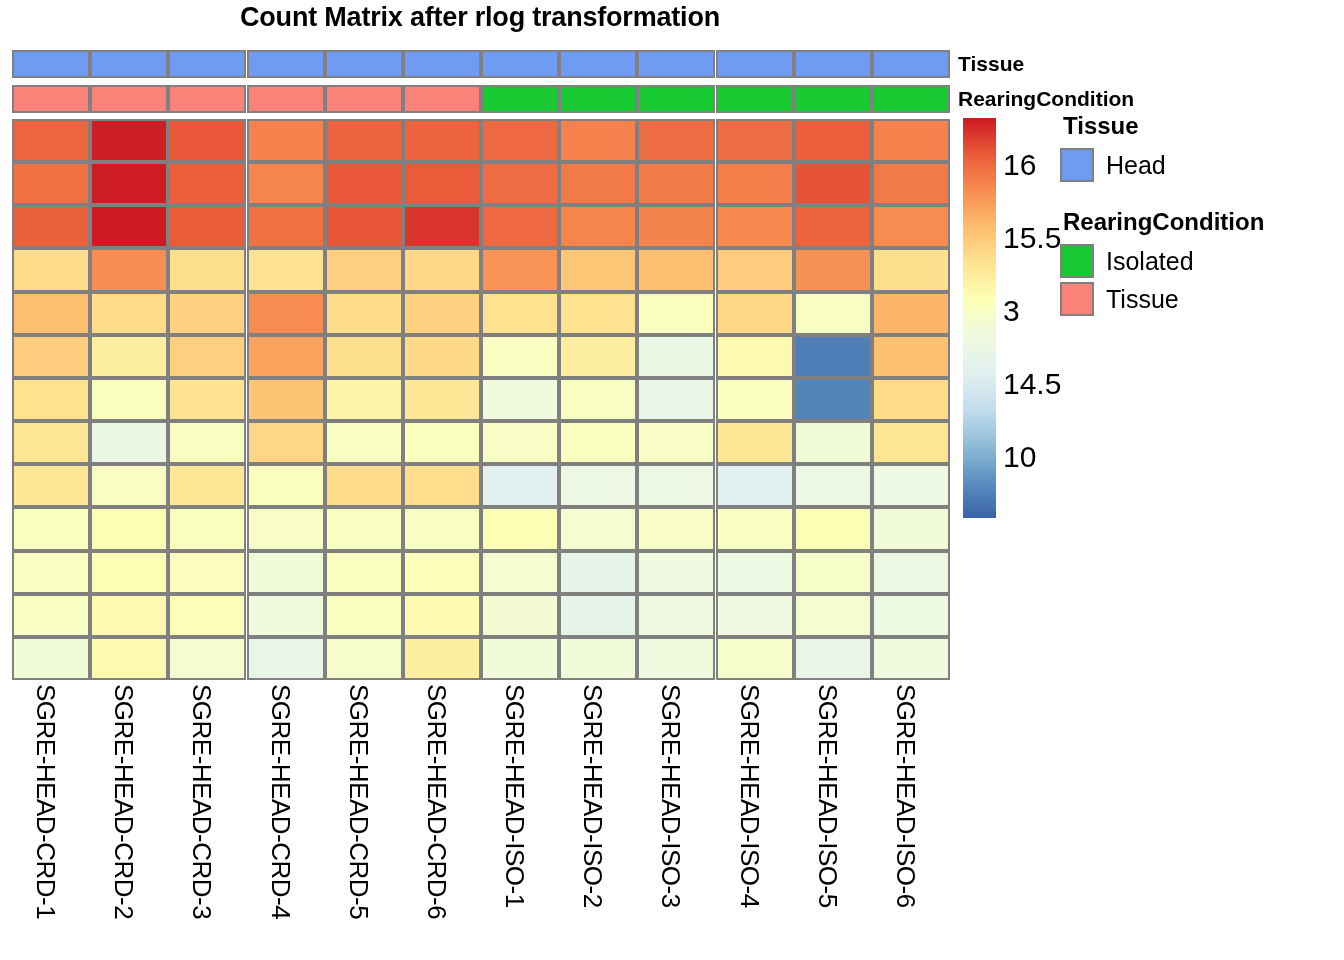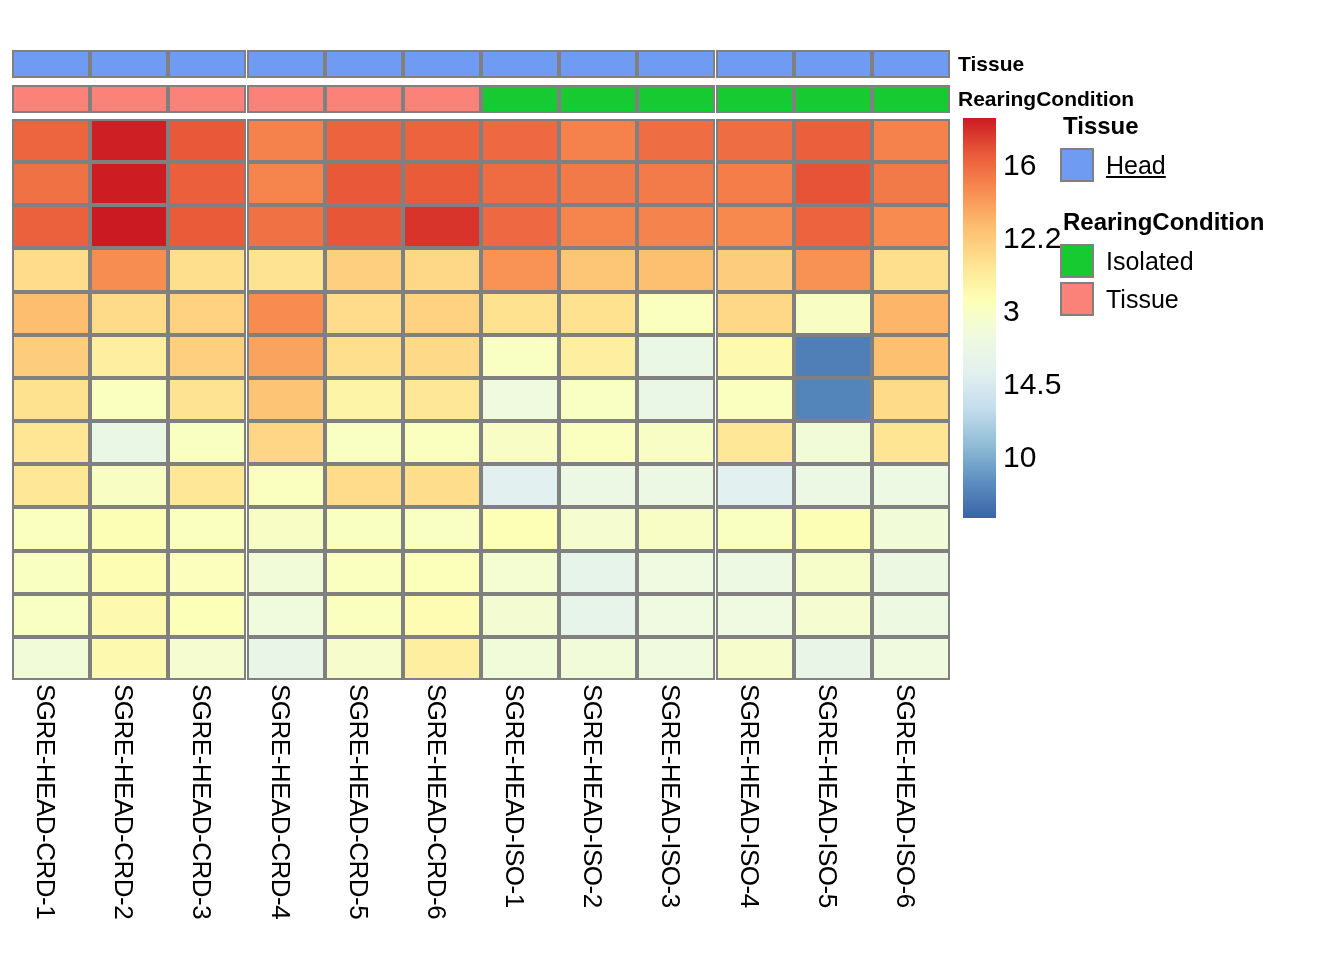"Count Matrix after rlog transformation" div { html: none -> <div>Count Matrix after rlog transformation</div> }
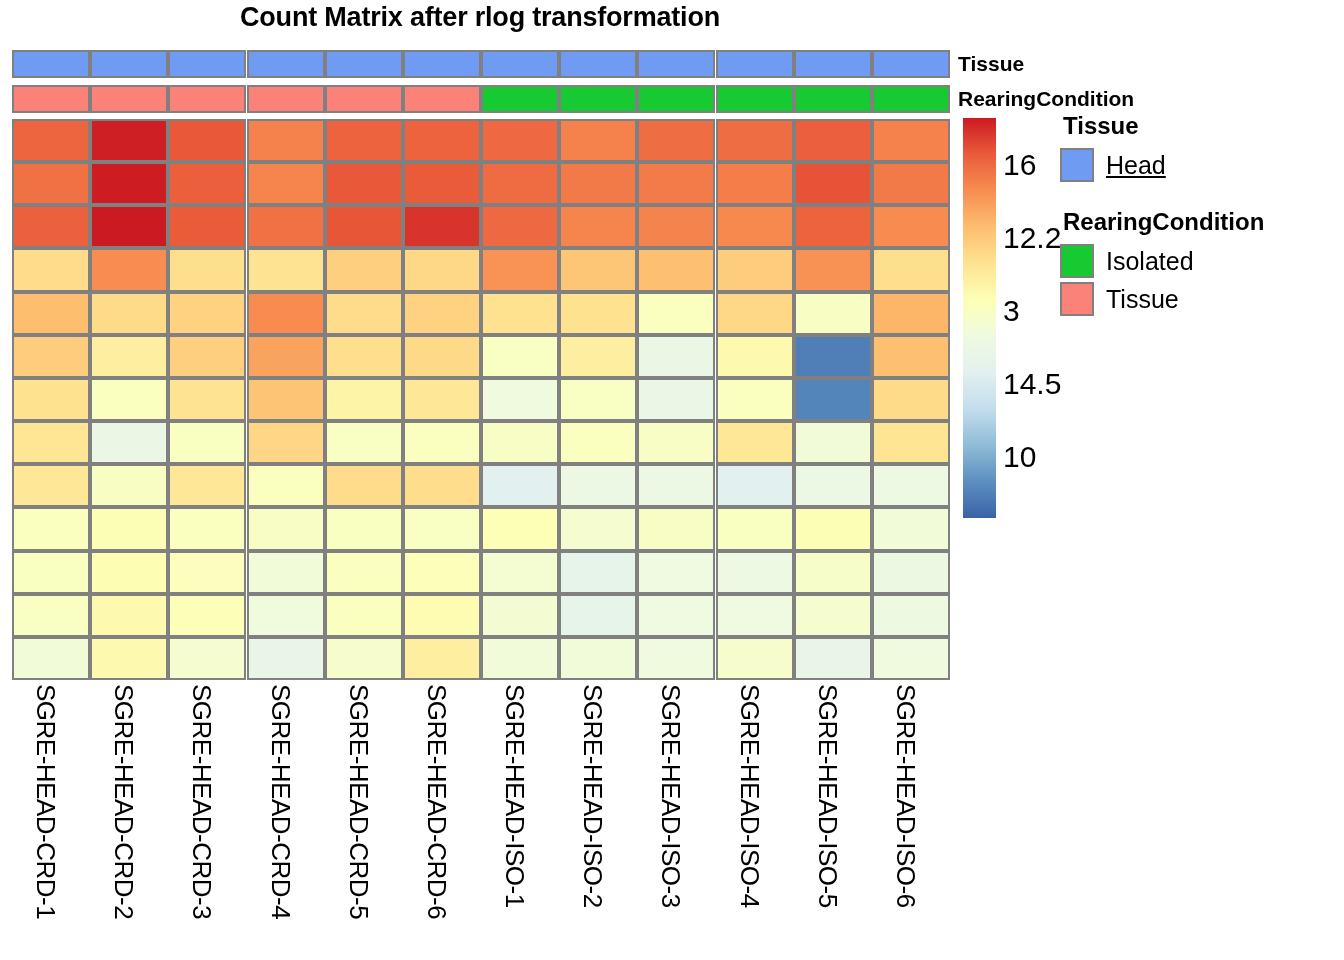"Head" div.leg-lab { text-decoration: underline -> none }
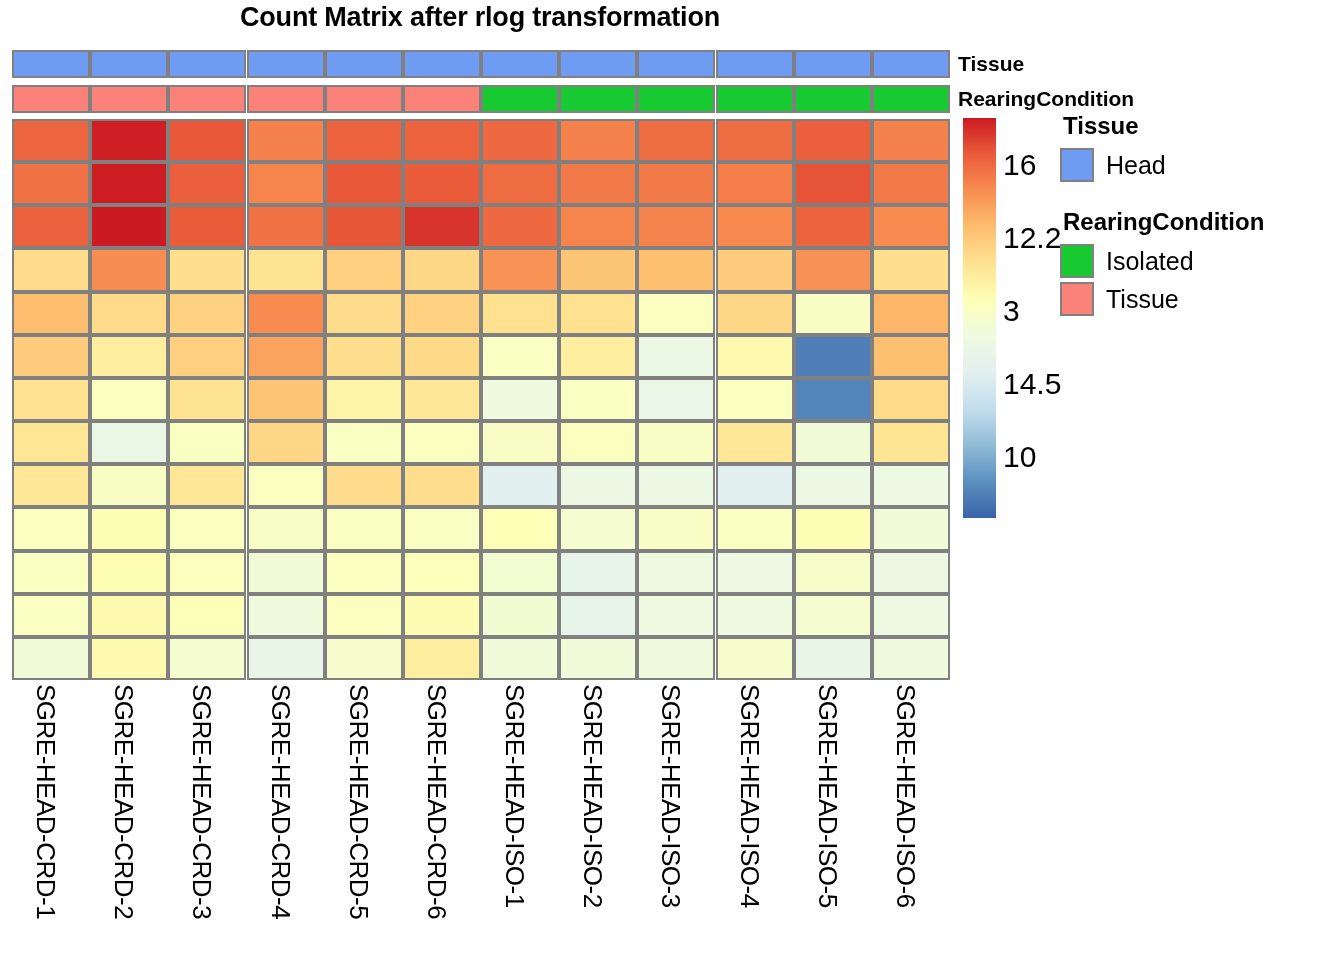"12.2" div.cbtick { text: 12.2 -> 15.5 }
